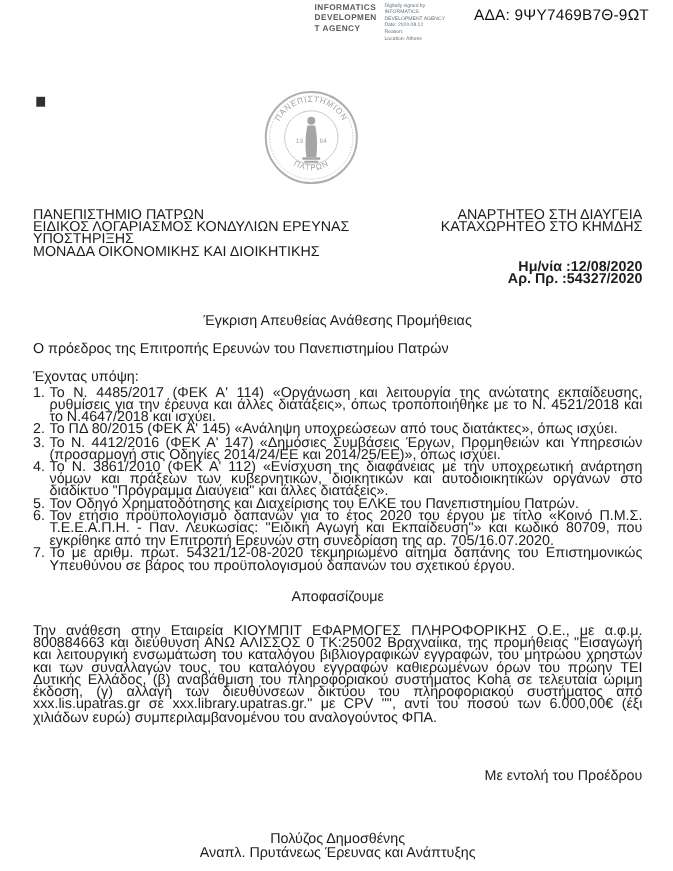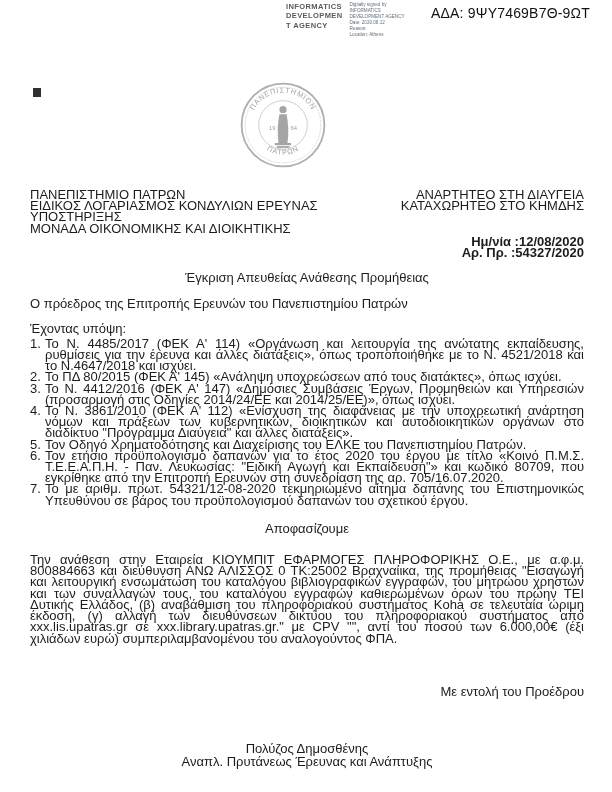"Έγκριση Απευθείας Ανάθεσης Προμήθειας" .title { margin-top: 14px -> 27px }
